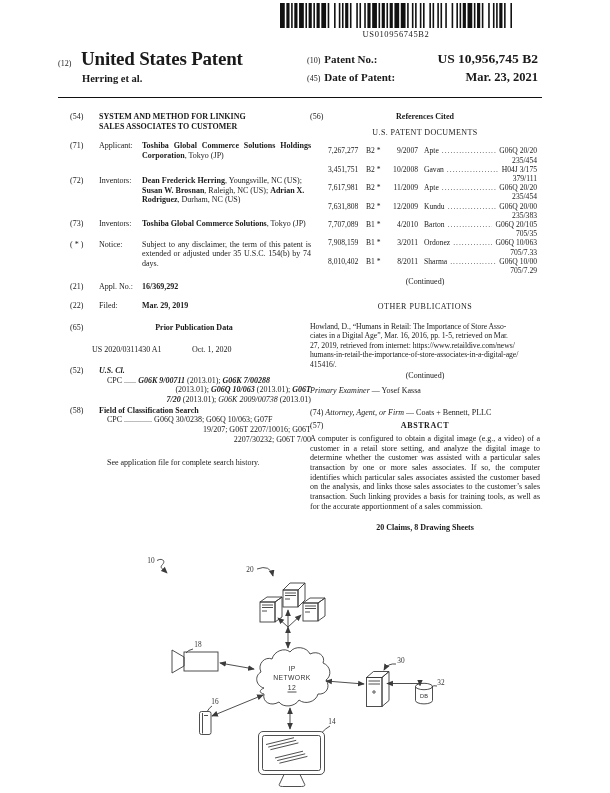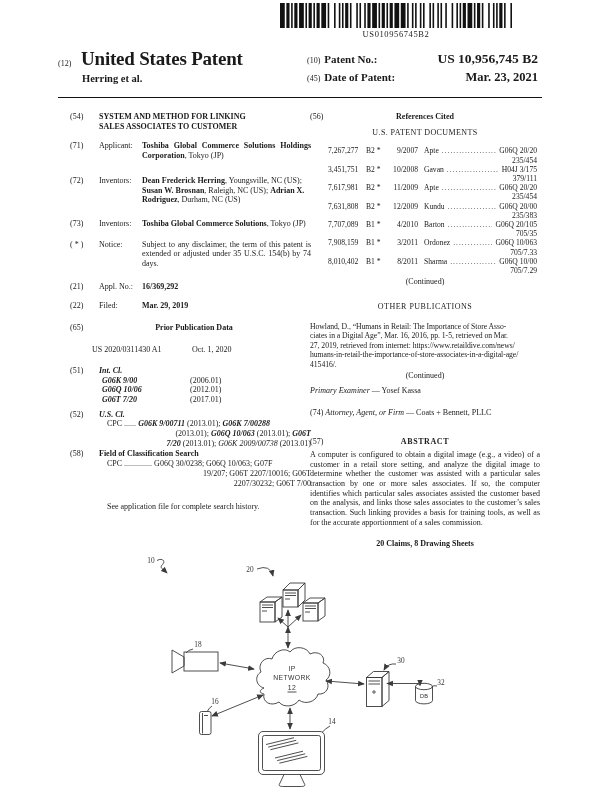"(51)" div.item { html: <div> <span>(51)</span> <div>Int. Cl.</div> <div> <div> <span>G06K 9/00</span> <span>(2006.01)</span> </div> <div> <span>G06Q 10/06</span> <span>(2012.01)</span> </div> <div> <span>G06T 7/20</span> <span>(2017.01)</span> </div> </div> </div> -> none }
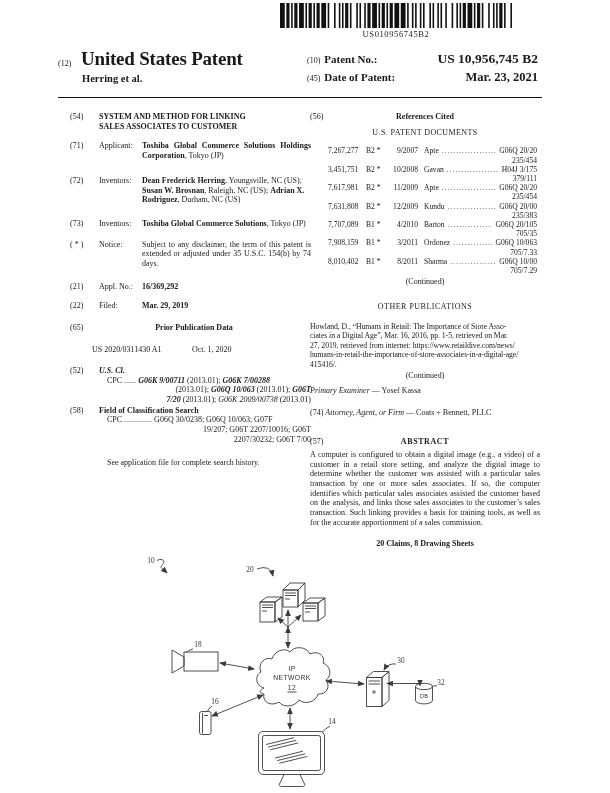"(57)" div.absx { margin-top: 20px -> 4px }
